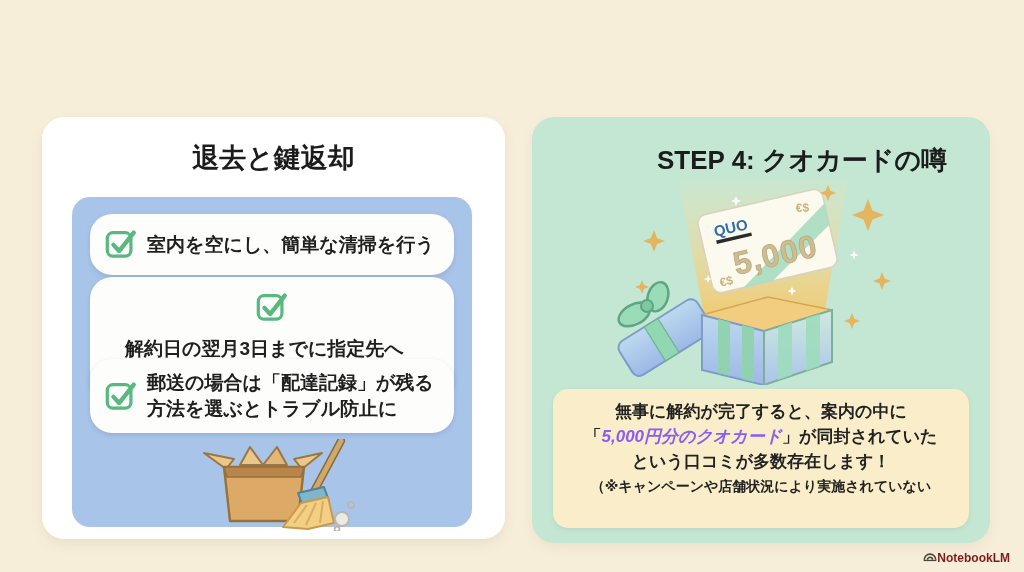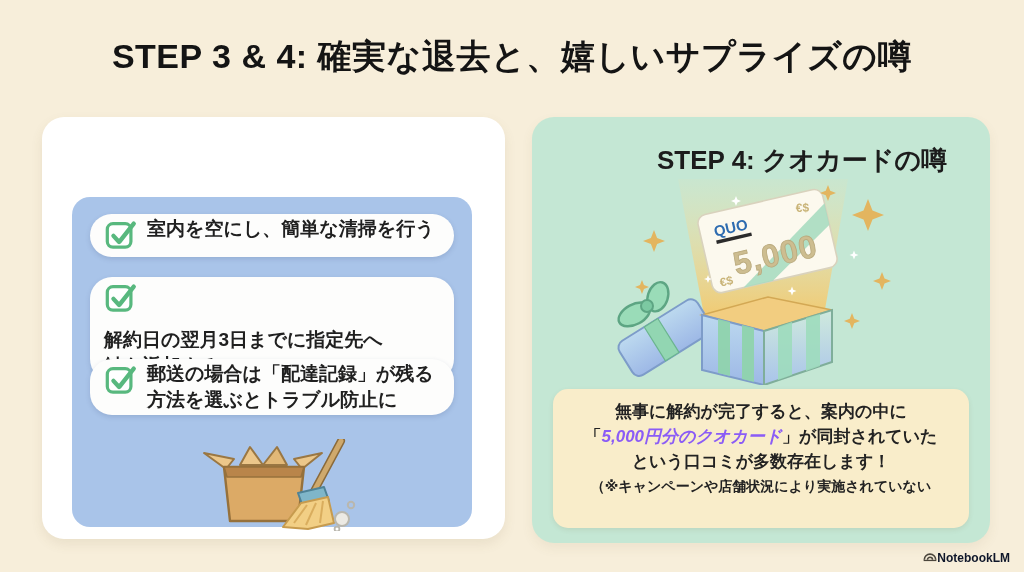"STEP 3 & 4: 確実な退去と、嬉しいサプライズの噂" div.main-title { html: <div>STEP 3 &amp; 4: 確実な退去と、嬉しいサプライズの噂</div> -> none }
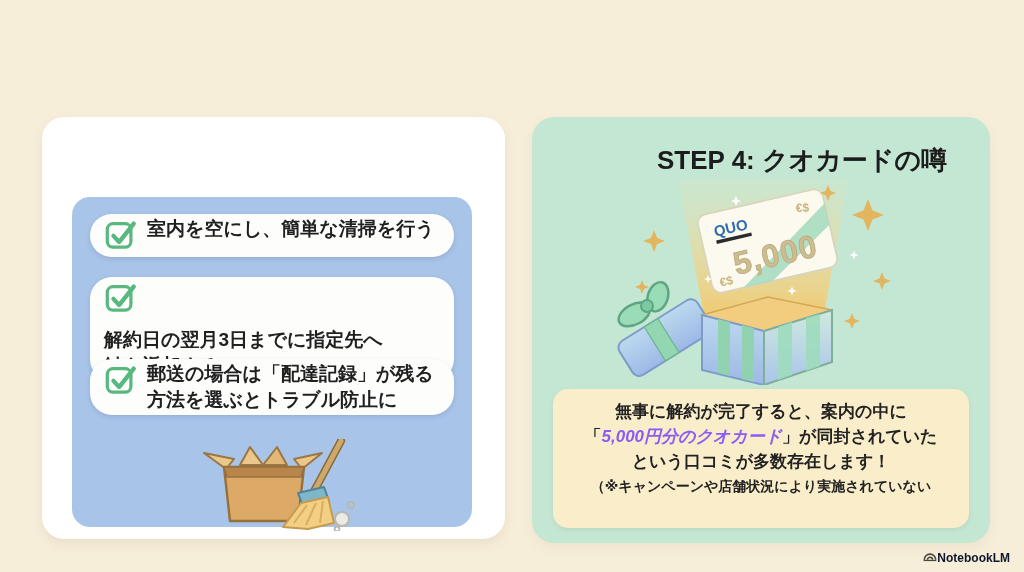"退去と鍵返却" div.card-left-title { html: none -> <div>退去と鍵返却</div> }
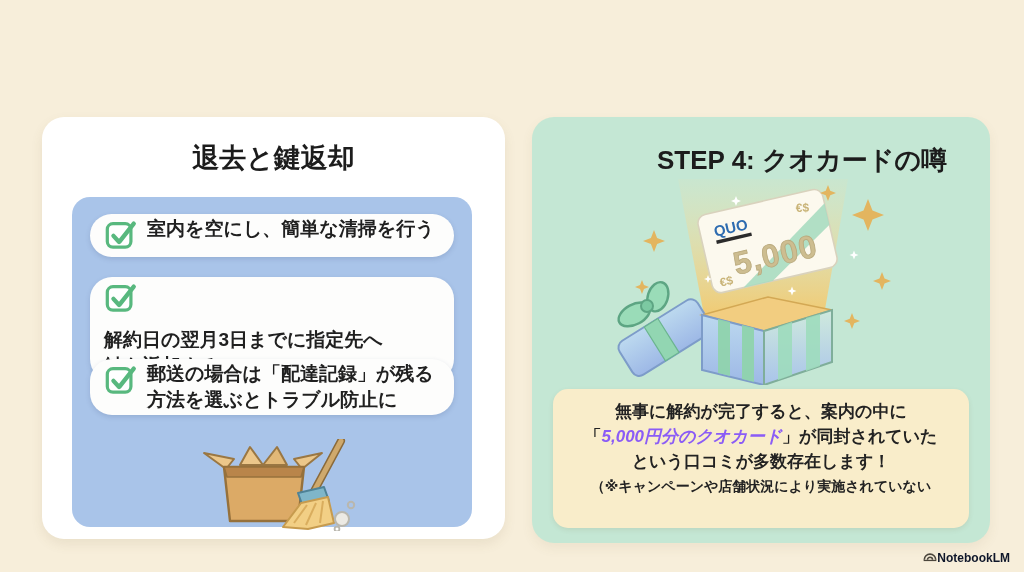"室内を空にし、簡単な清掃を行う" .check-item { align-items: flex-start -> center; padding: 2px 14px -> 11px 14px }
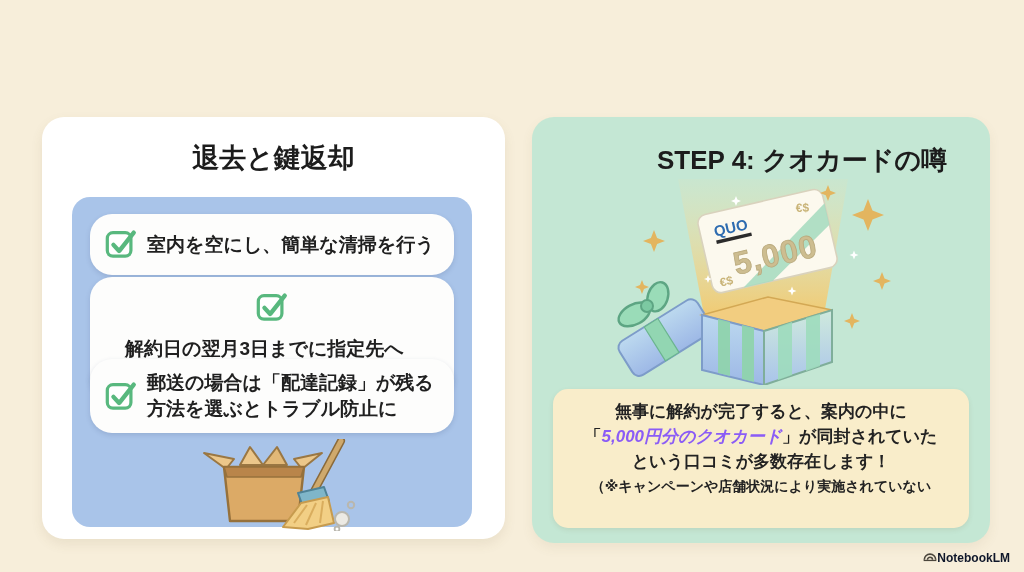"NotebookLM" .watermark { color: #0f172a -> #7f1d1d }
